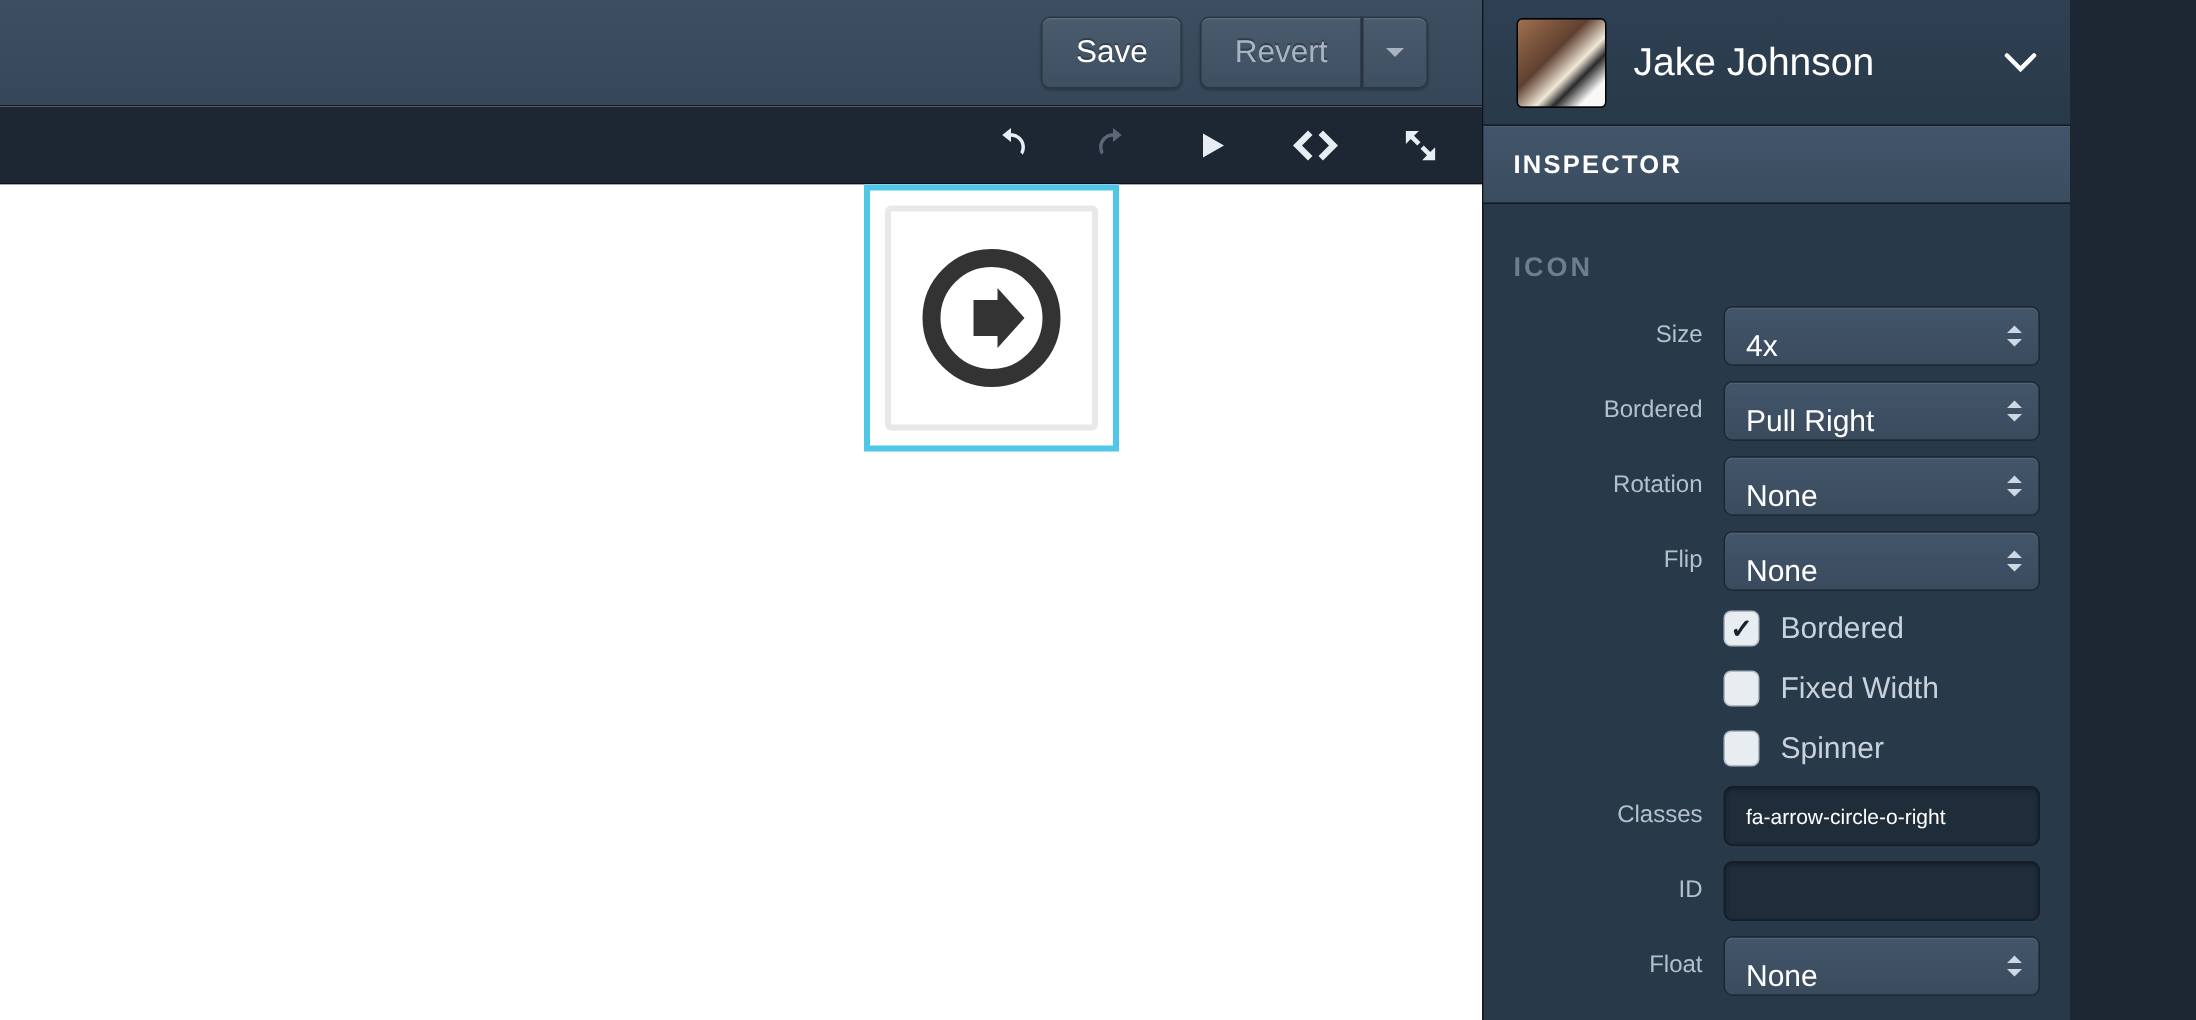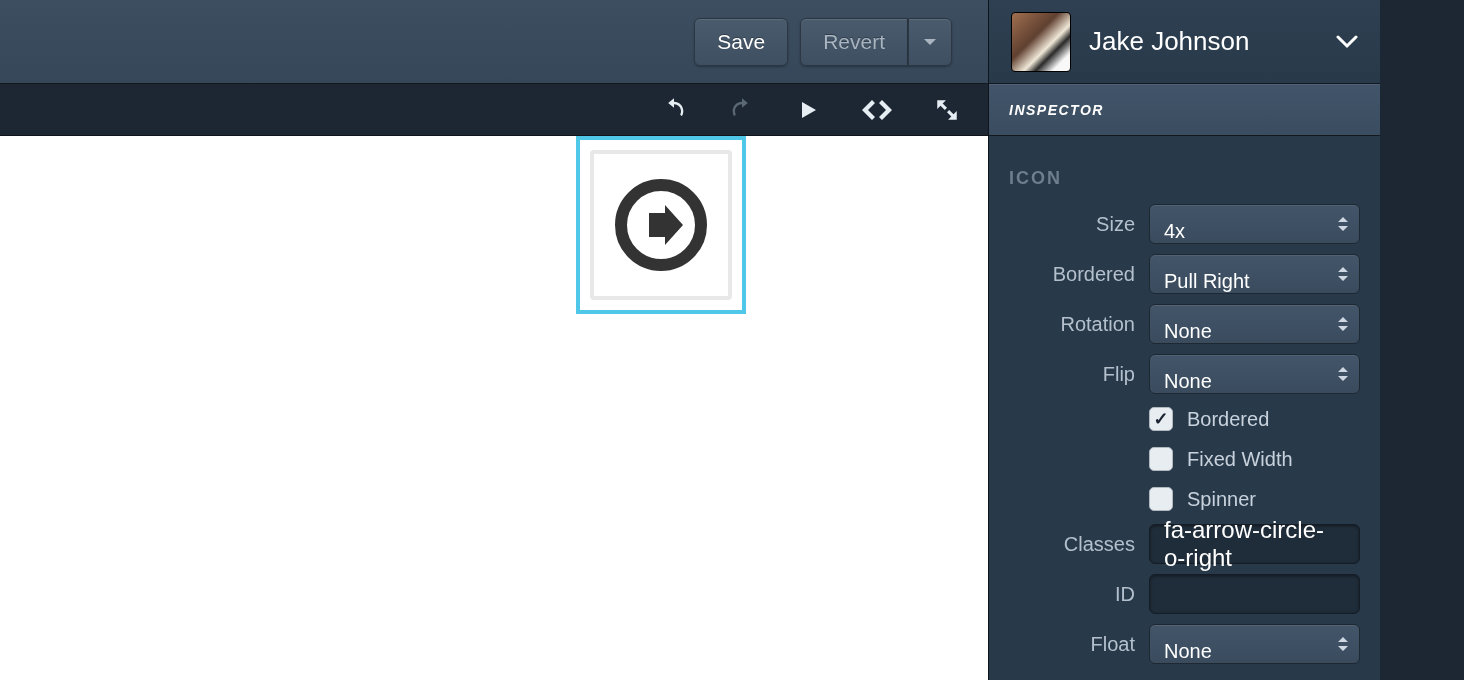"Save" .top-bar { height: 84px -> 71px }
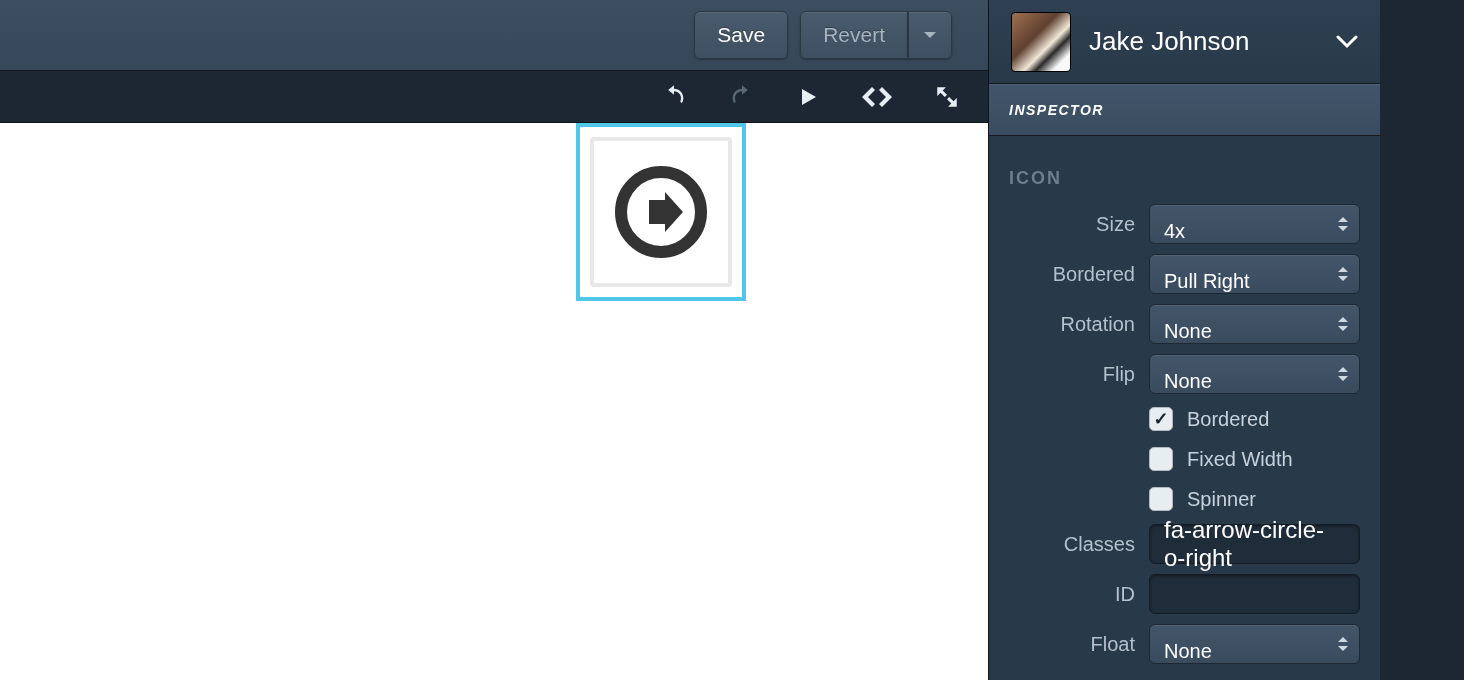"INSPECTOR" .inspector-header { font-size: 14px -> 17px; font-style: italic -> none }
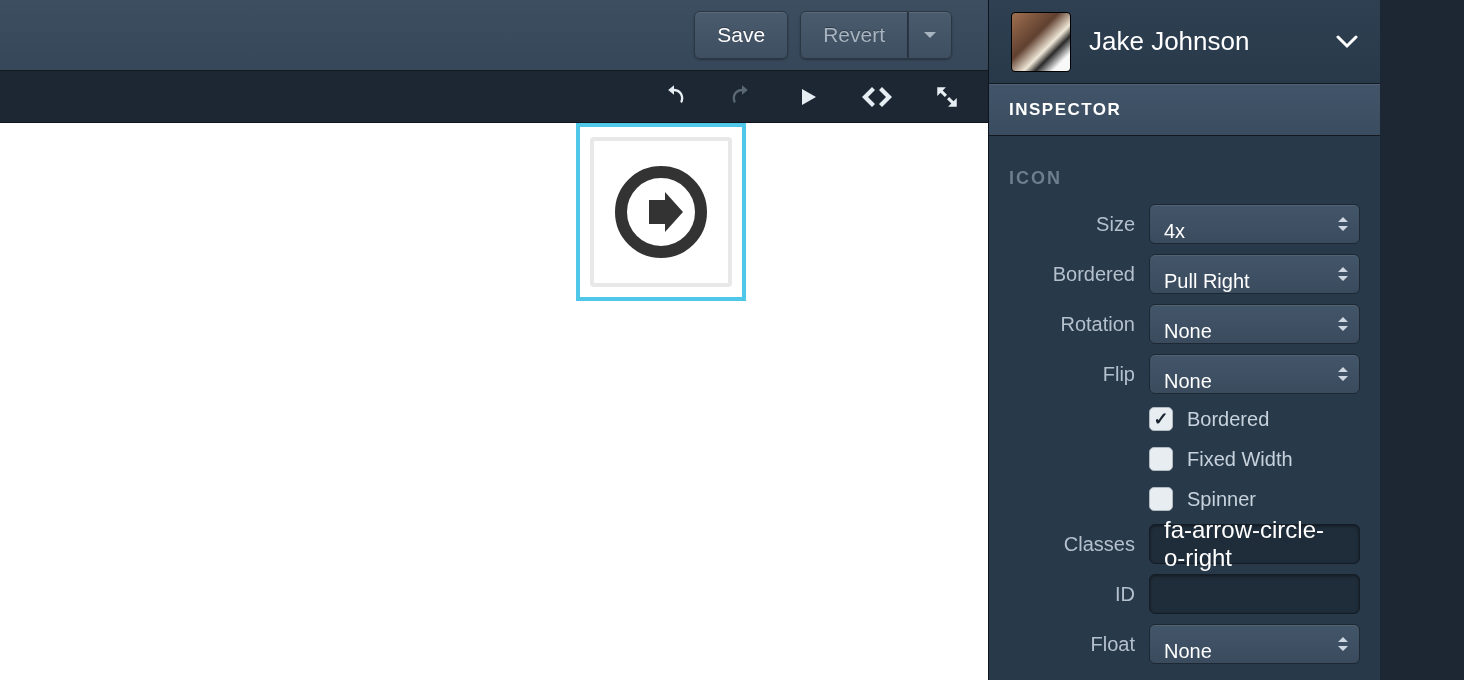"Size" .form-label { font-size: 20px -> 16px }
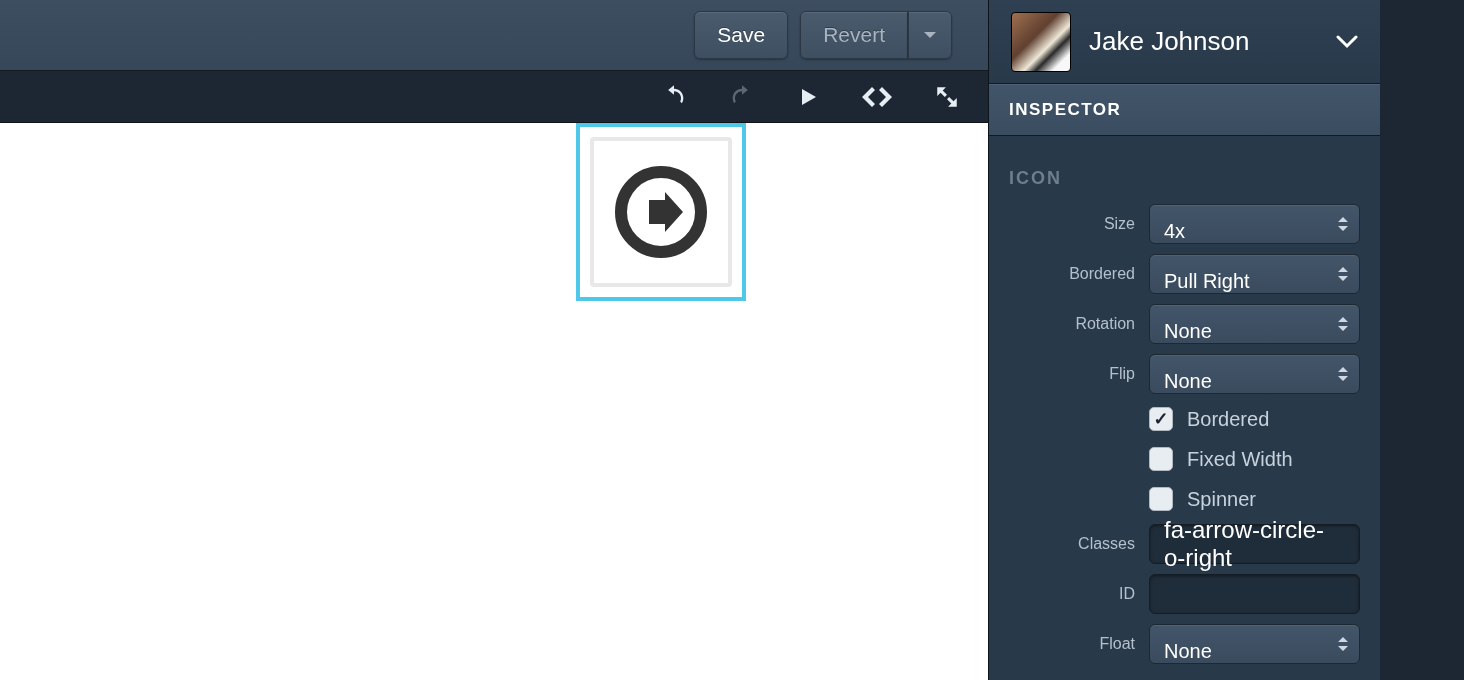"fa-arrow-circle-o-right" .input { font-size: 24px -> 14px }
